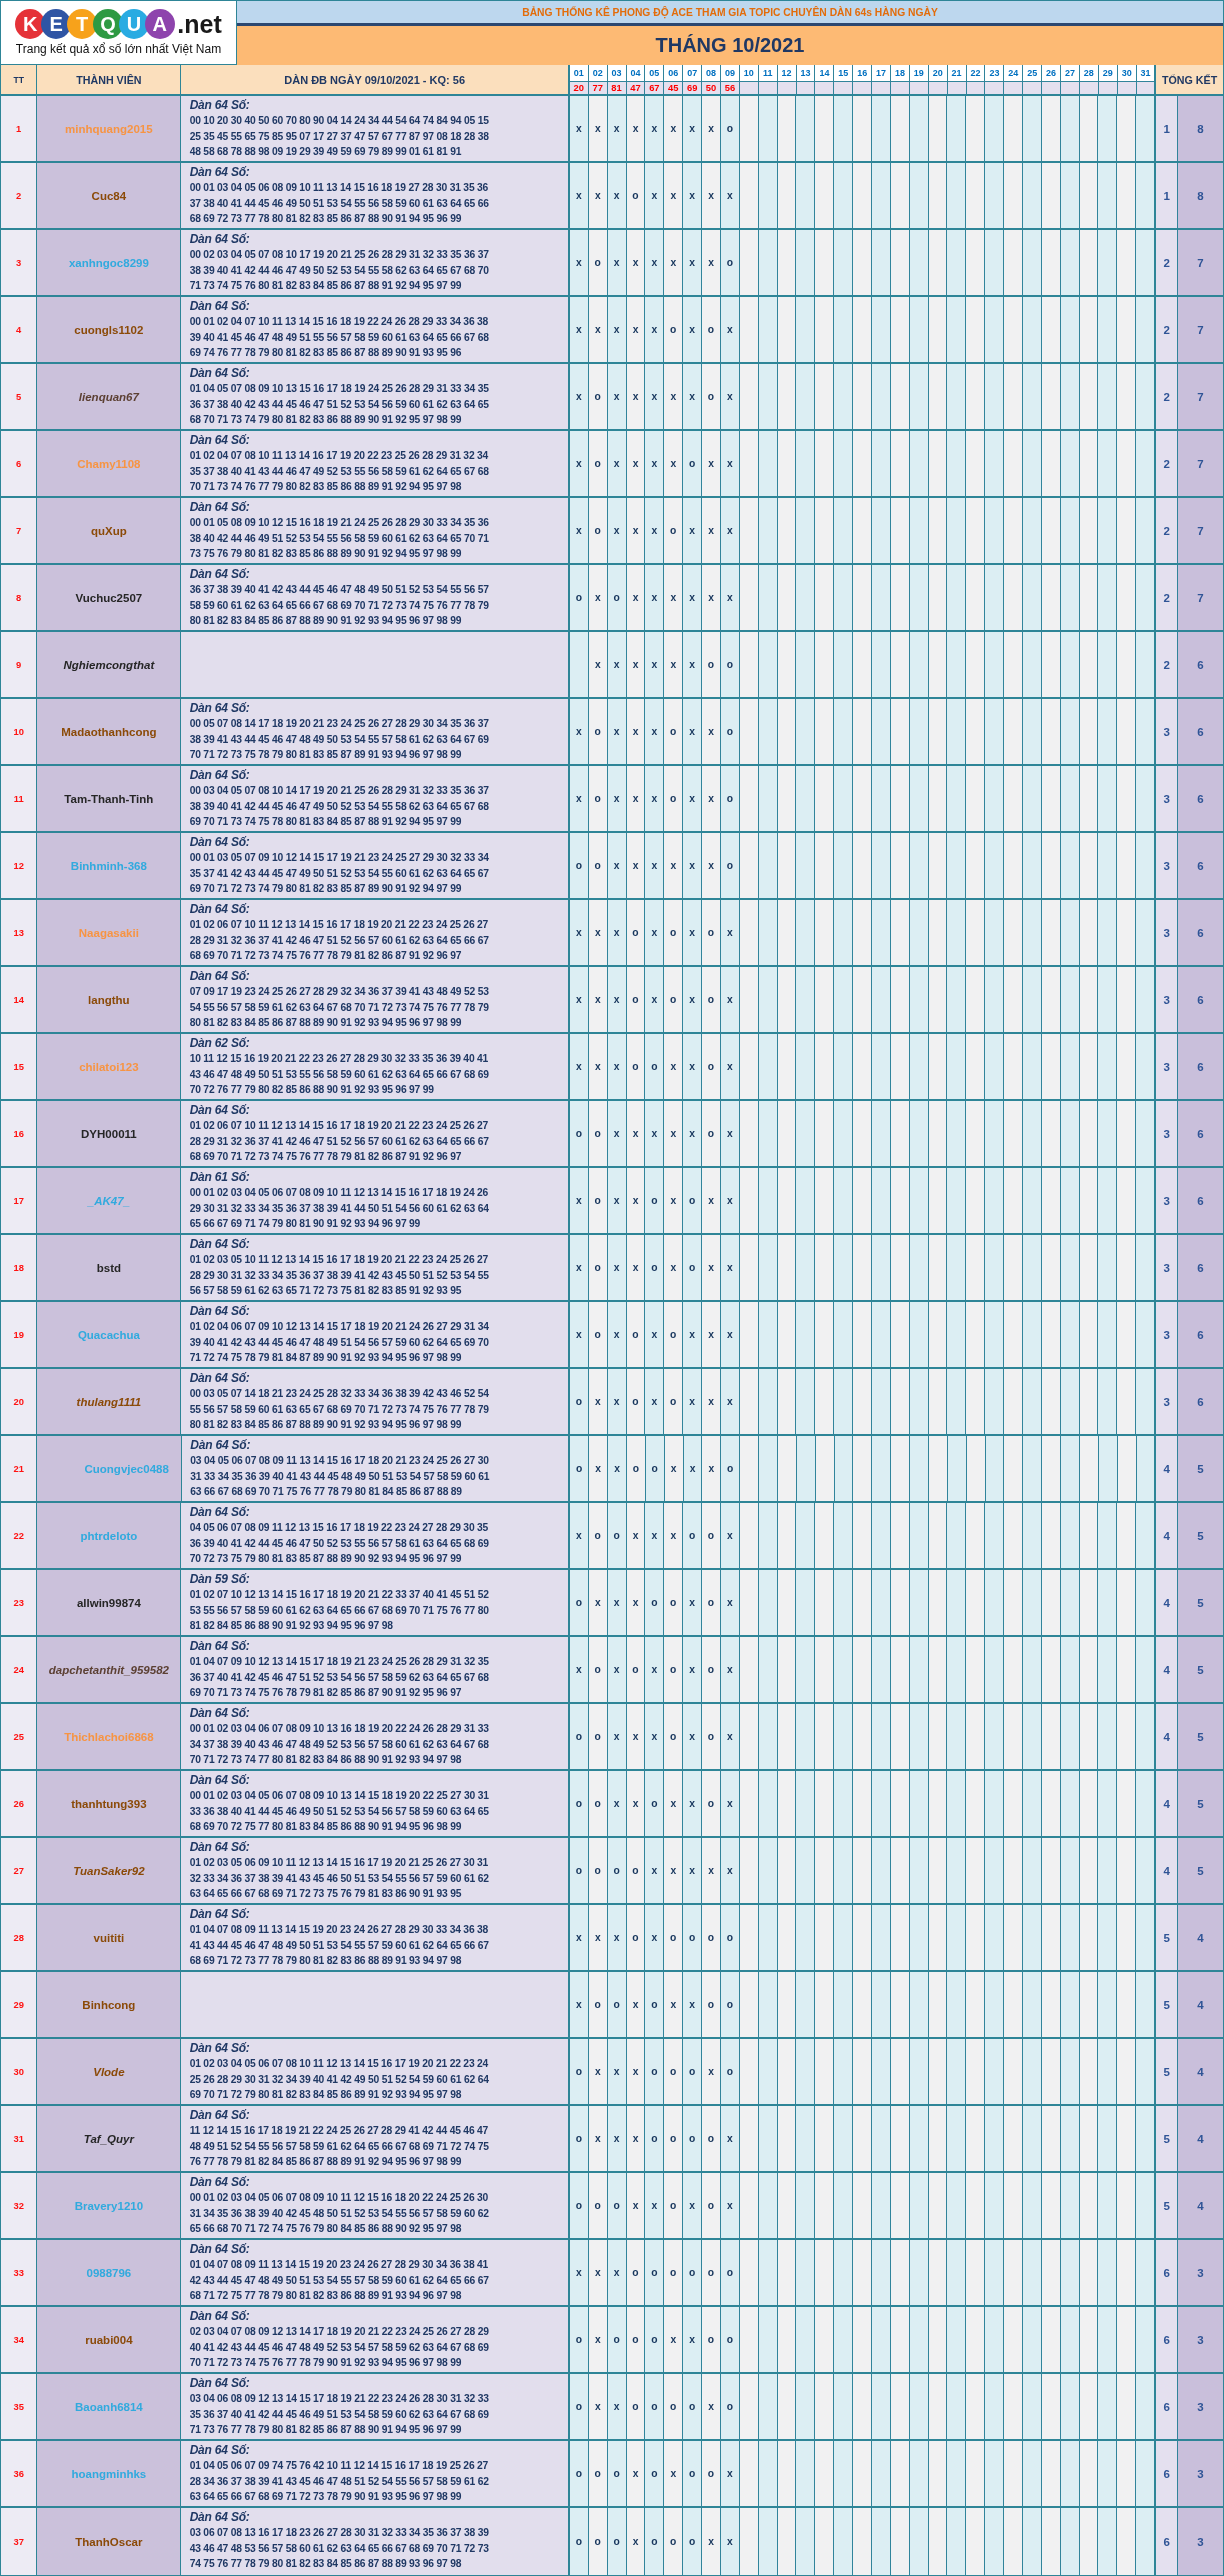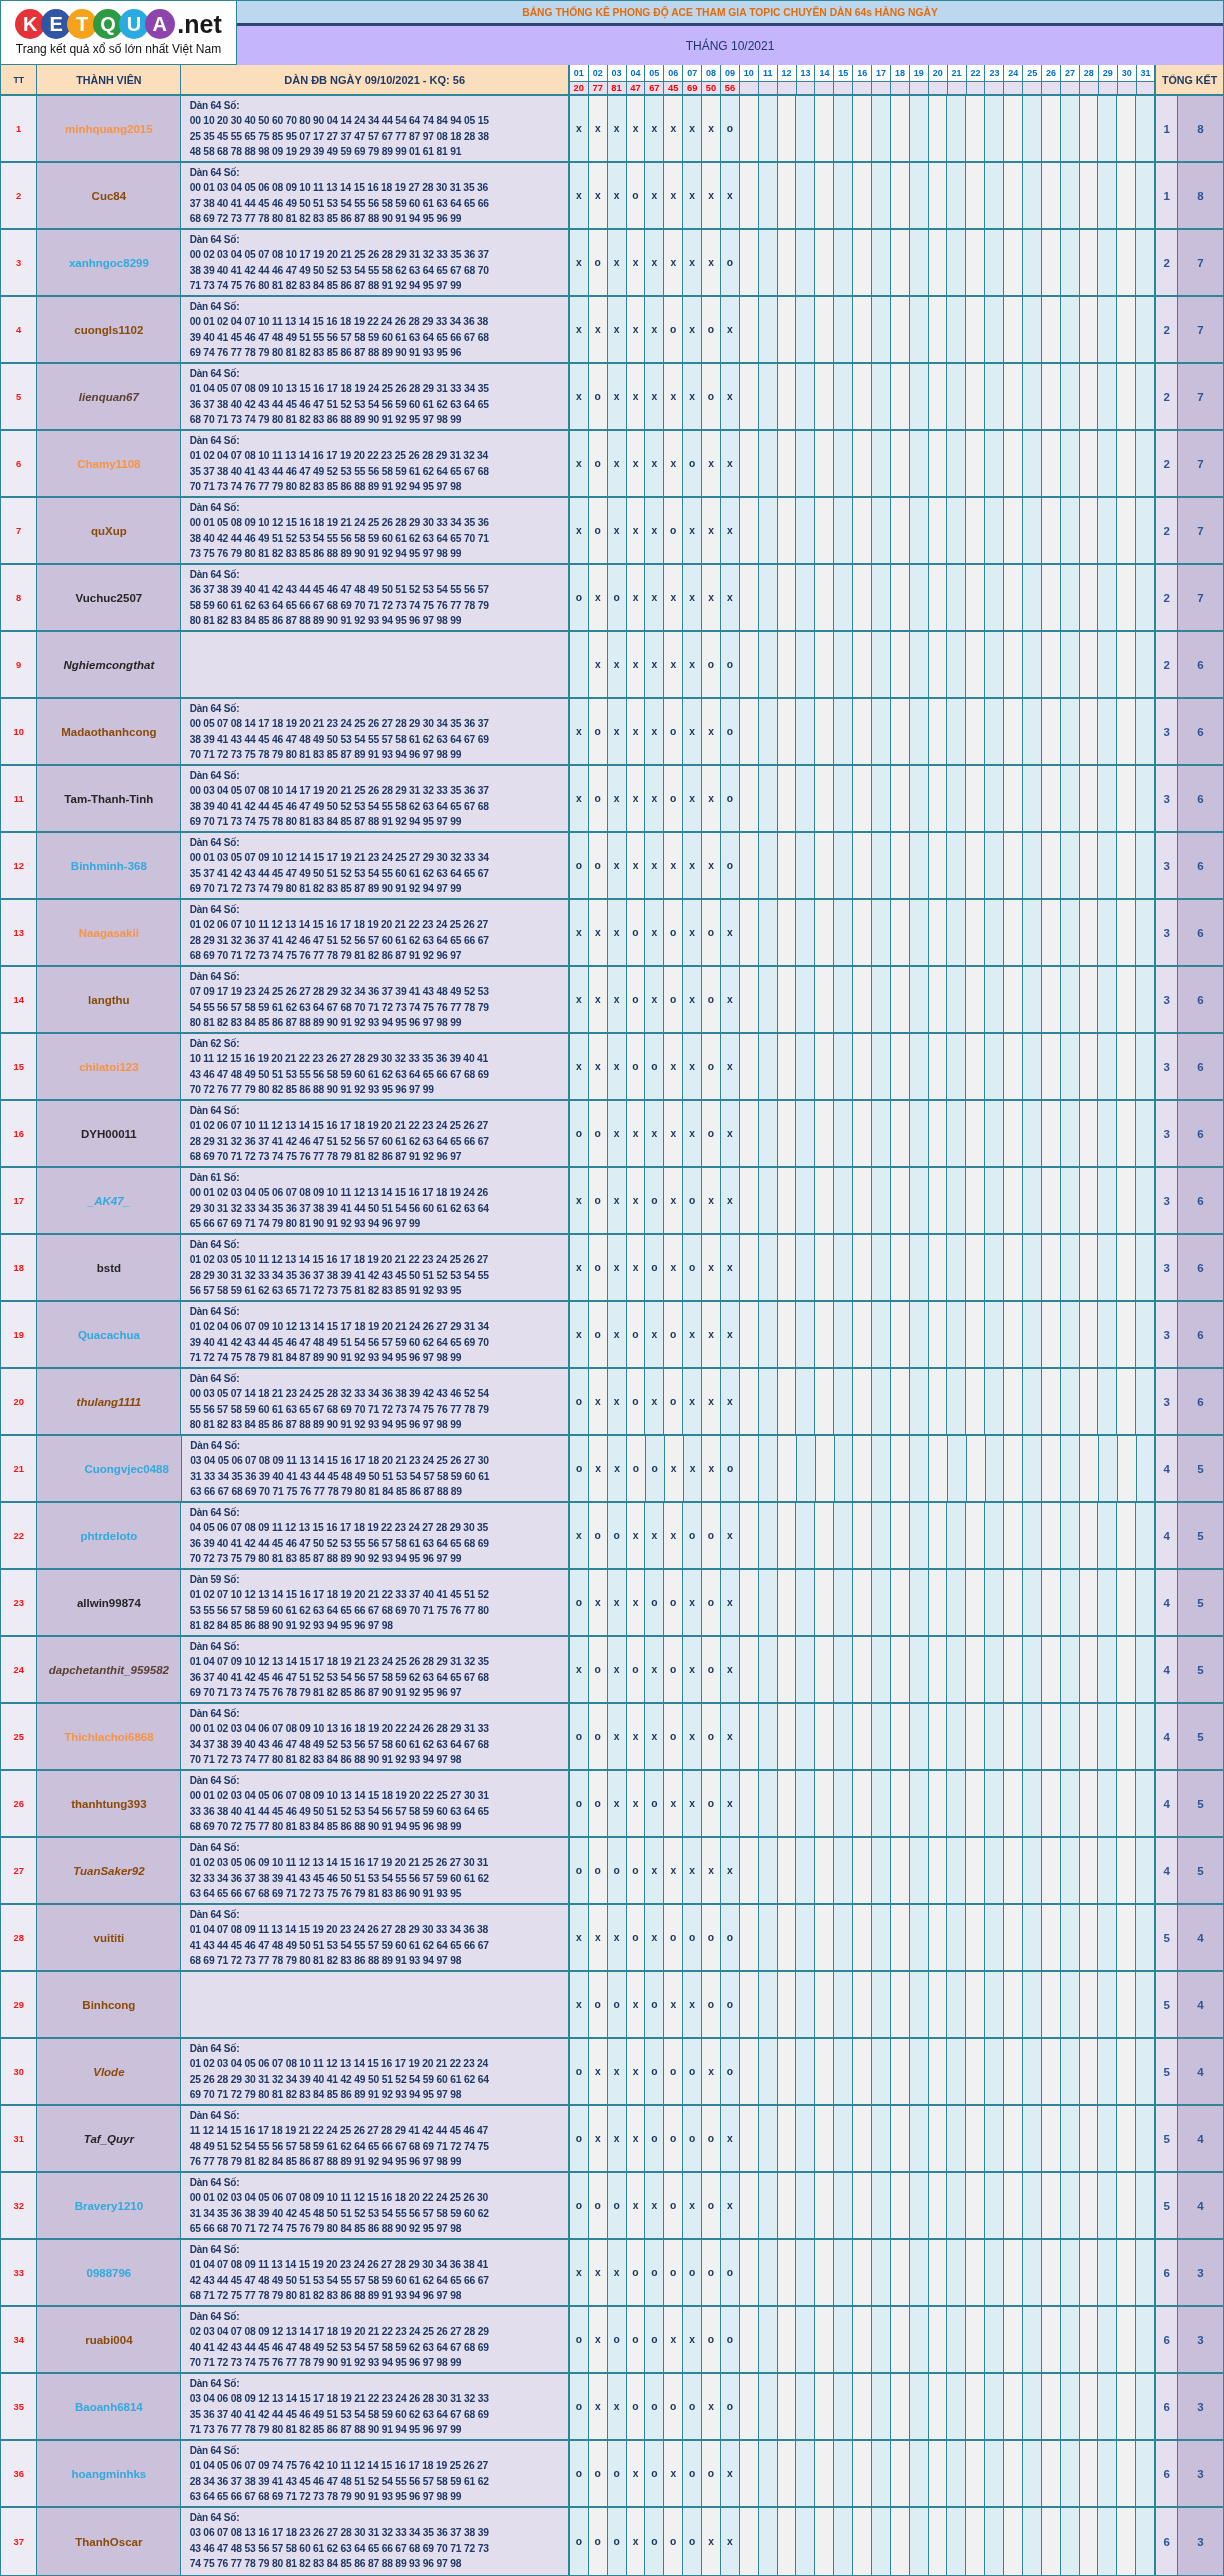"THÁNG 10/2021" .month-row { background: #c4b5fd -> #fdba74; font-size: 12px -> 20px; font-weight: normal -> bold }
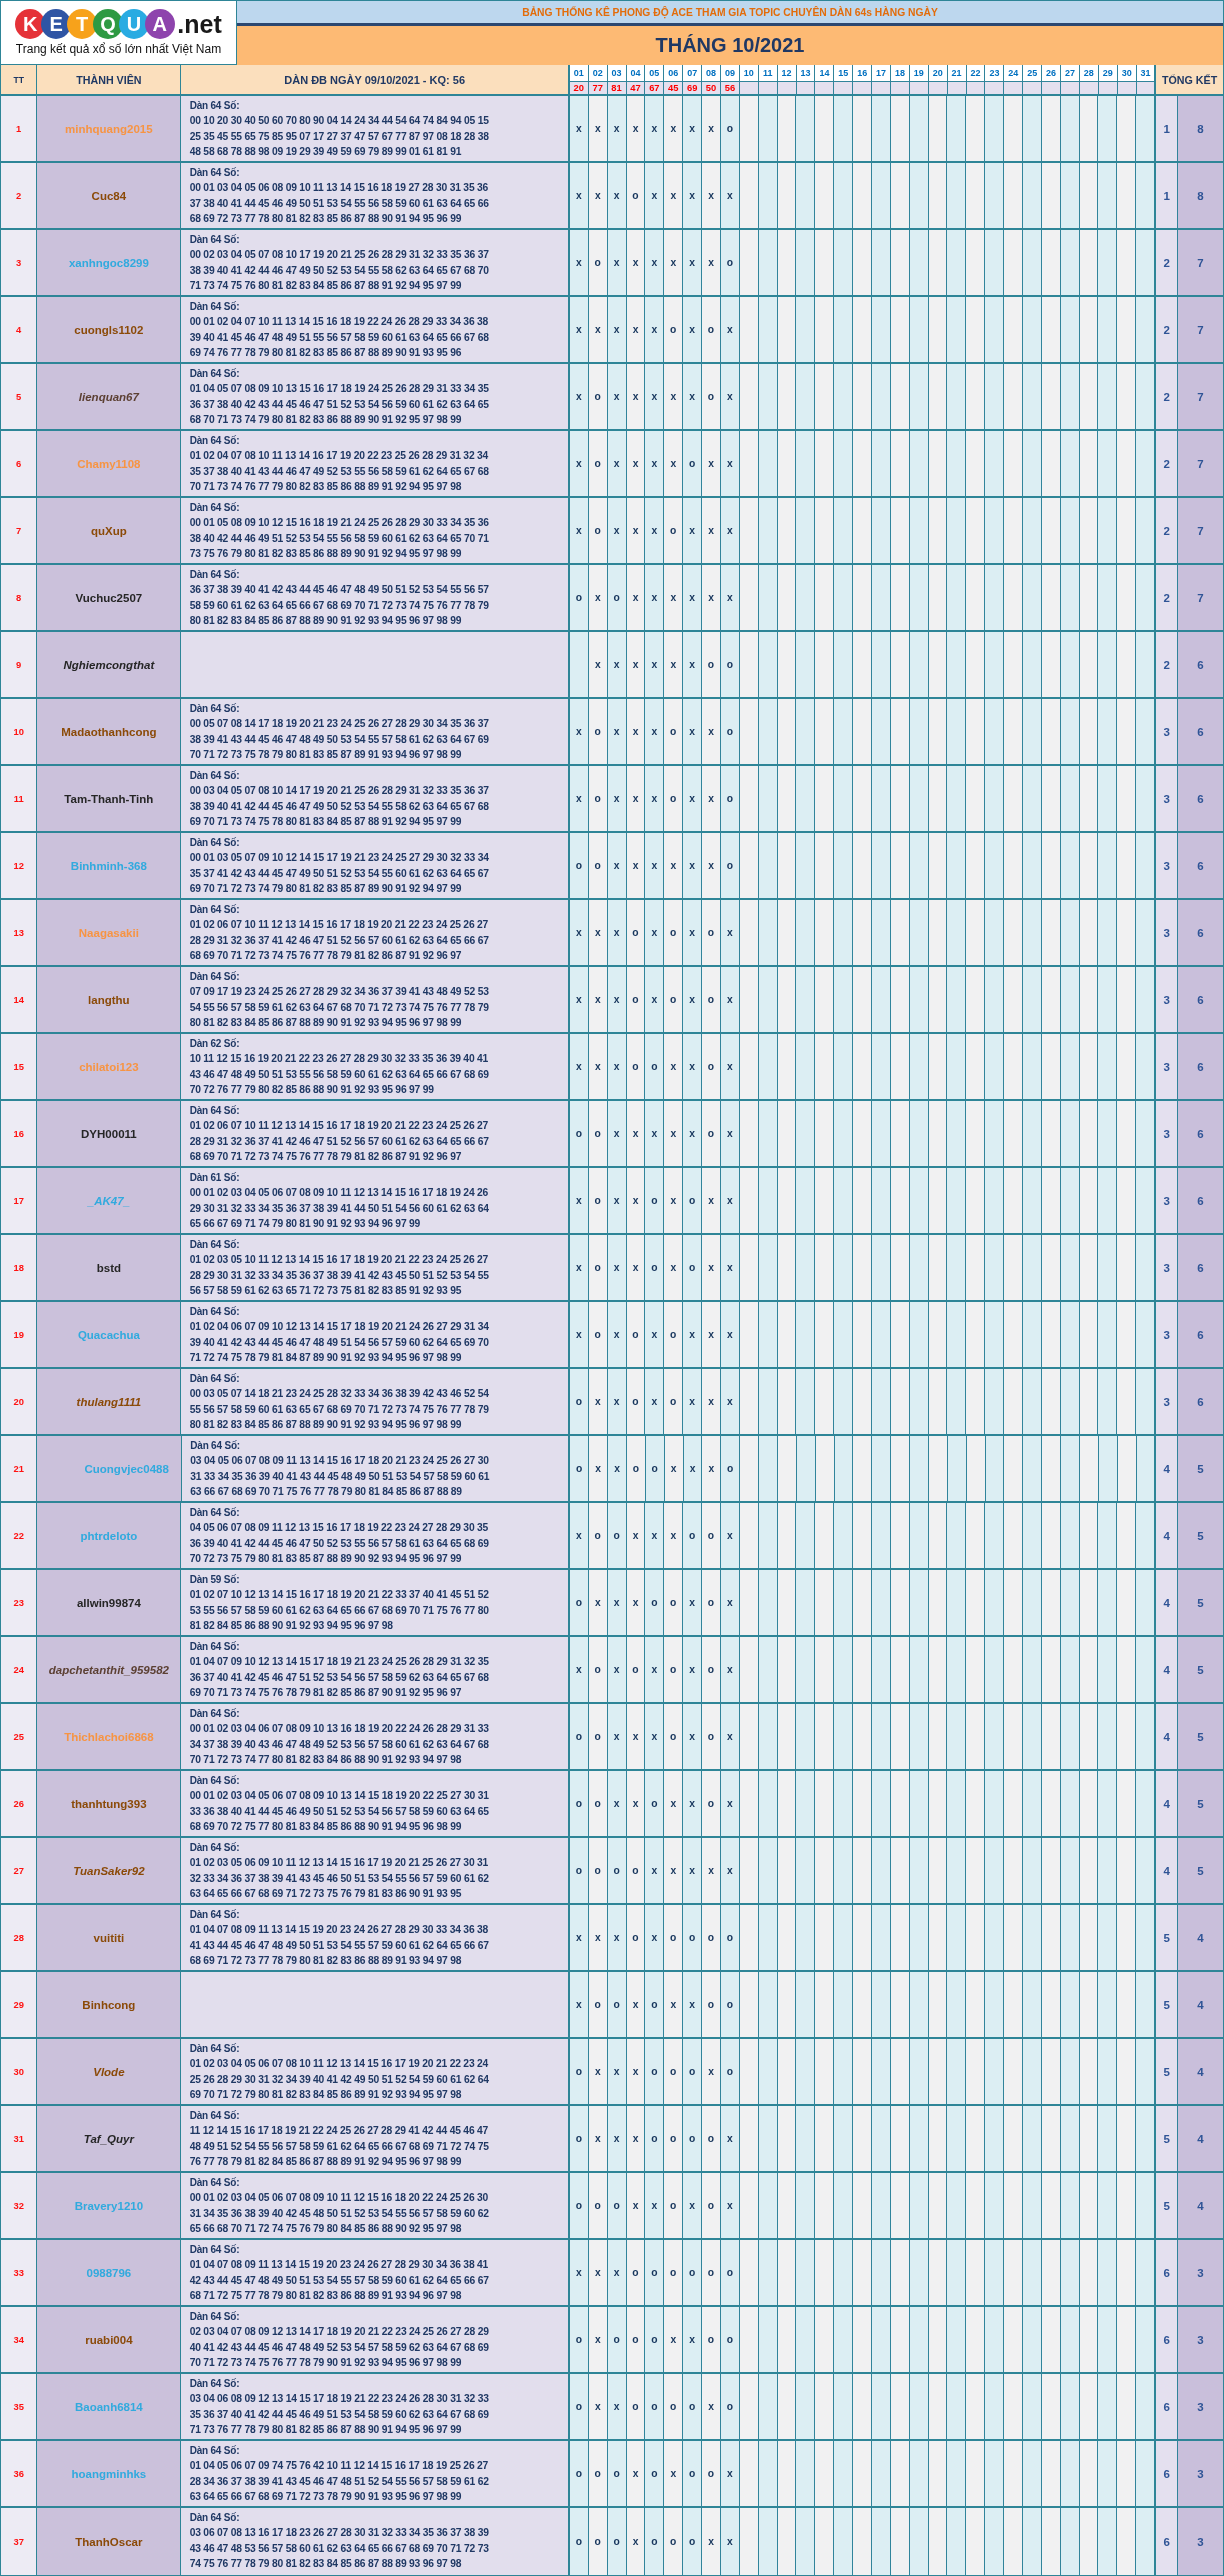"Dàn 64 Số:" .cell-dan .lbl { font-size: 10px -> 12px; font-style: none -> italic }
